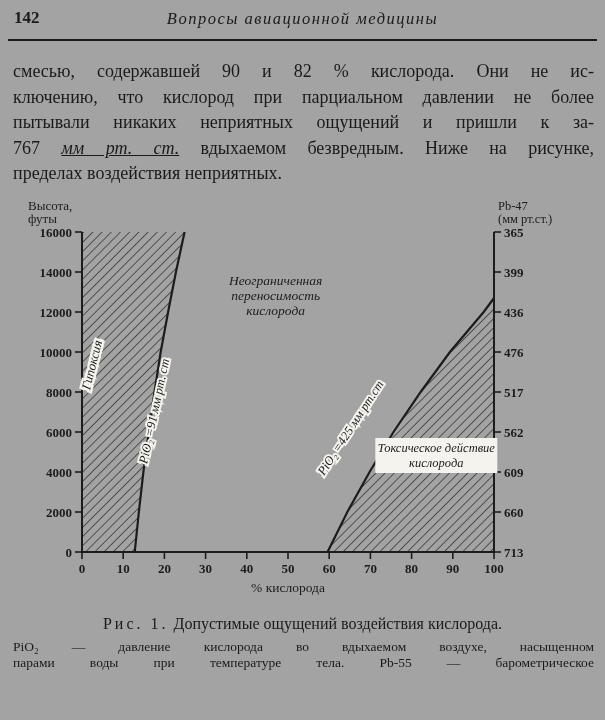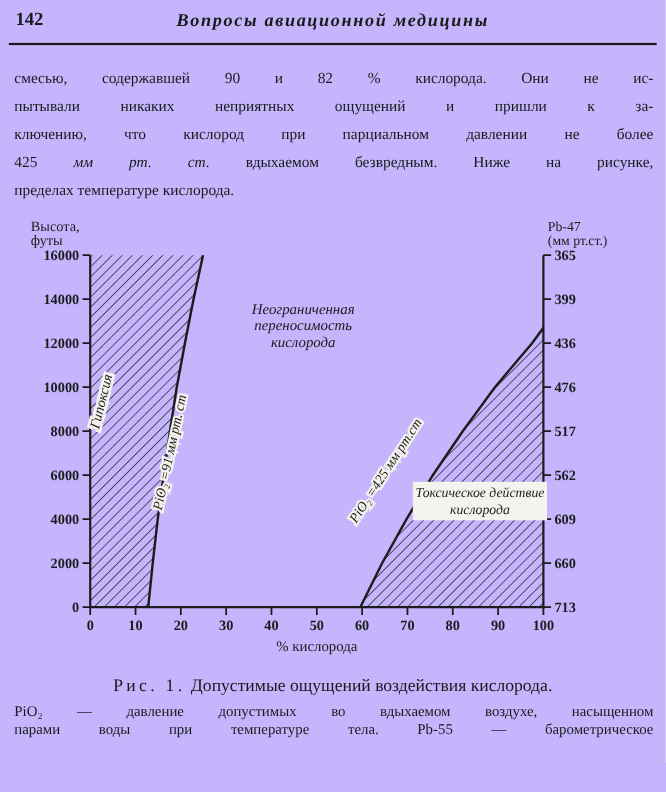"142" .page { background: #c4b5fd -> #a3a3a3 }
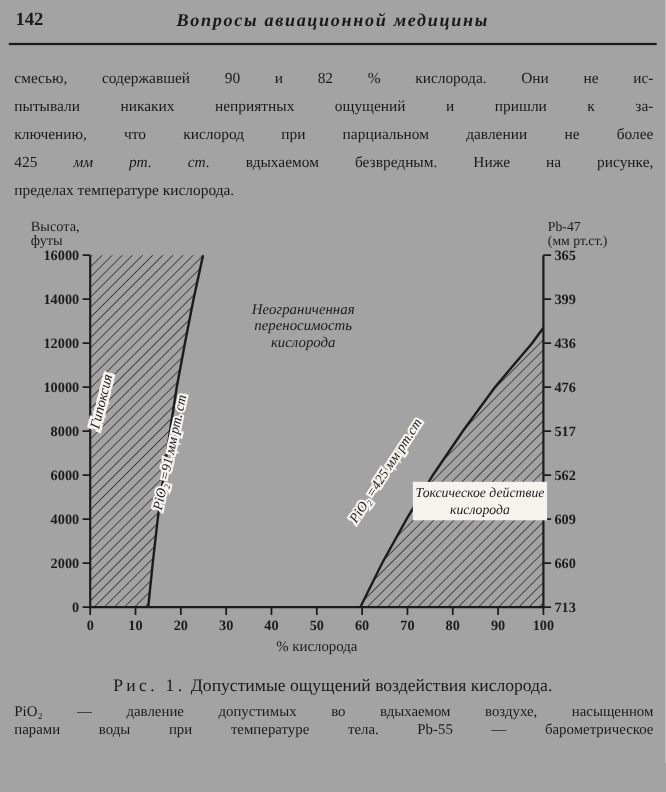"Вопросы авиационной медицины" .headtitle { font-weight: bold -> normal }
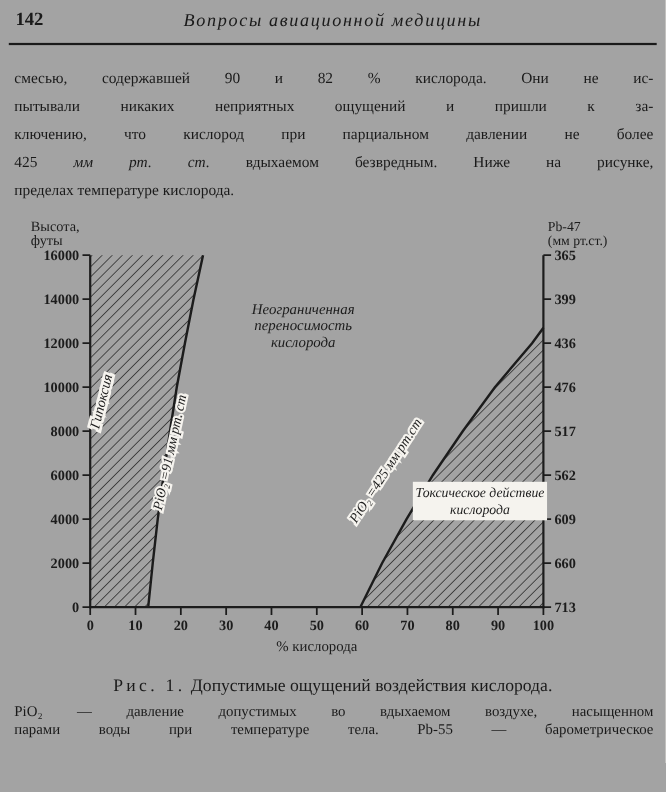"смесью, содержавшей 90 и 82" .para { font-size: 14px -> 18px }
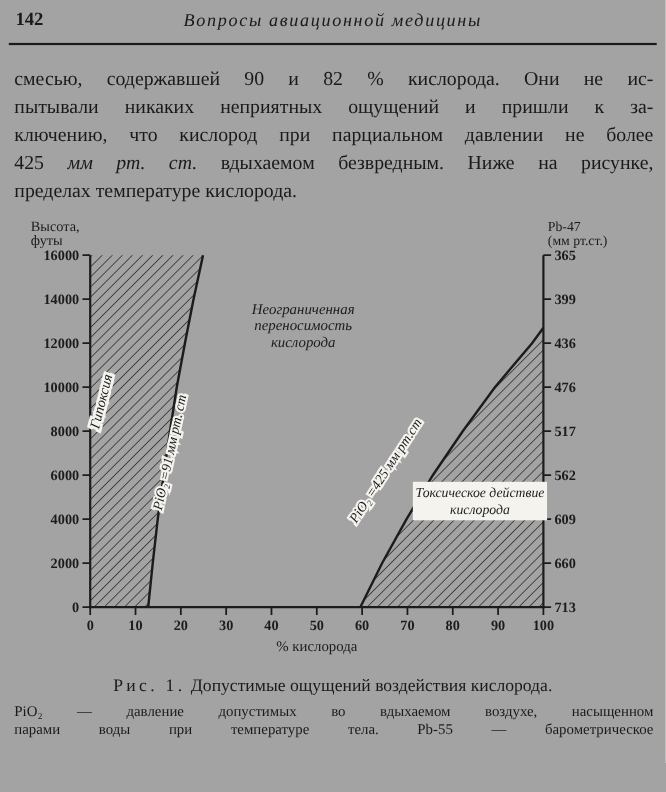"пытывали никаких неприятных ощущений и" div.pline { order: before "ключению, что кислород при парциальном" -> after "ключению, что кислород при парциальном" }
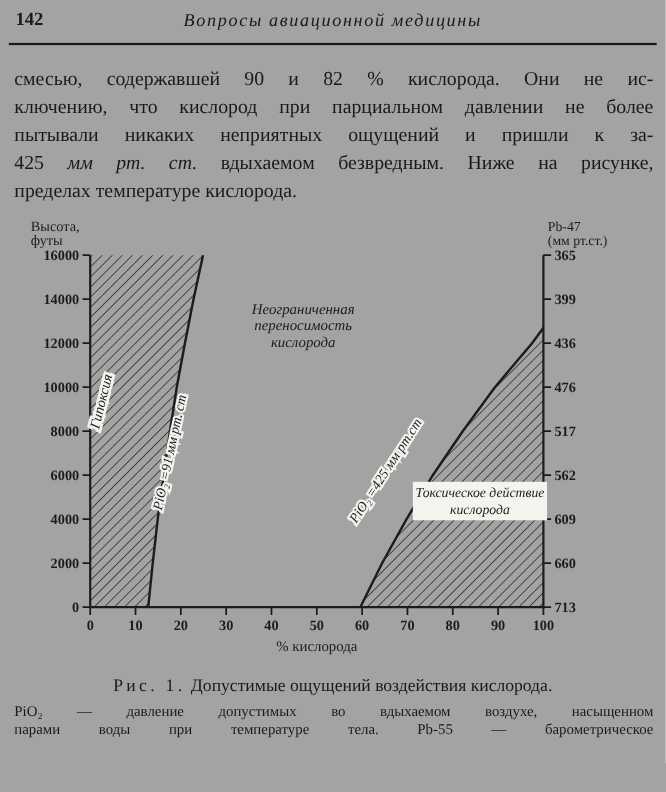"425" span { text: 425 -> 767 }
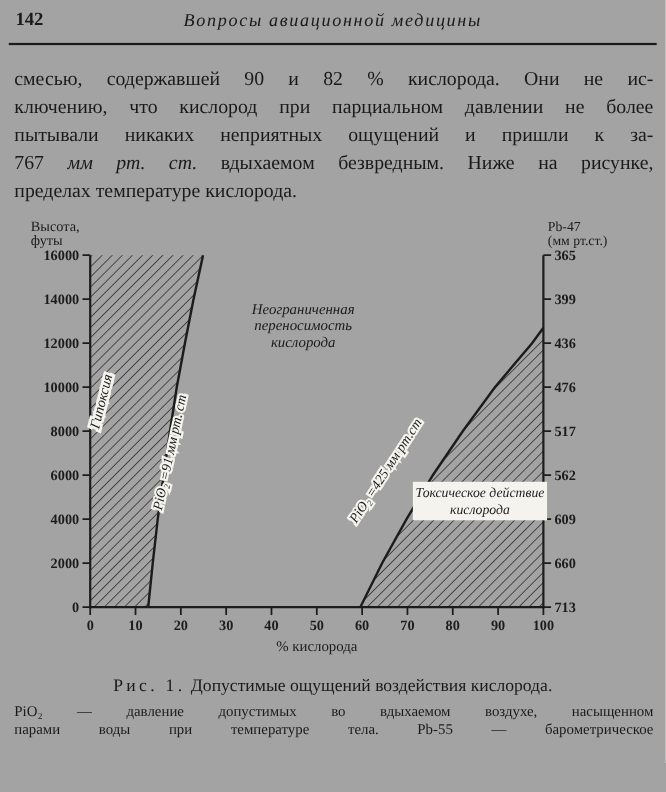"мм рт. ст." .it { text-decoration: none -> underline }
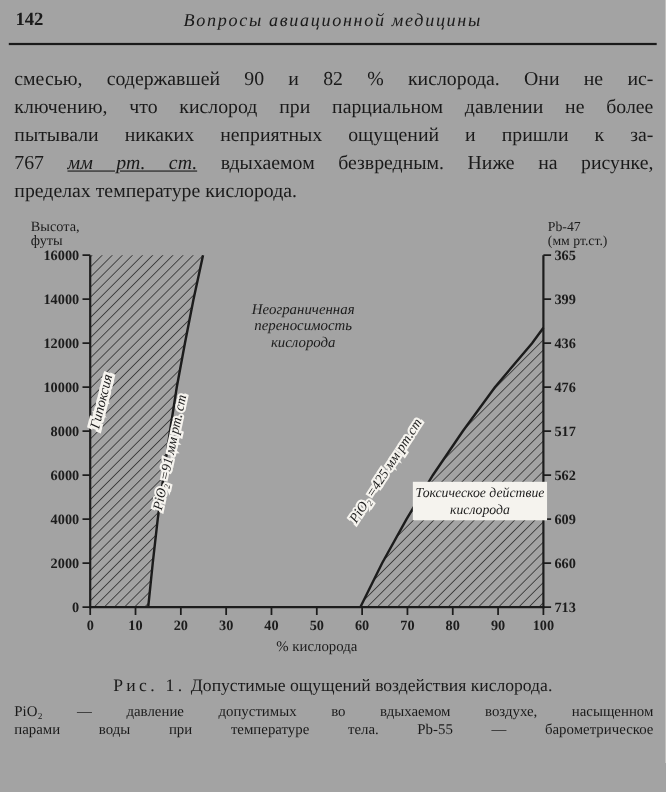"пределах температуре кислорода." span { text: температуре кислорода -> воздействия неприятных }
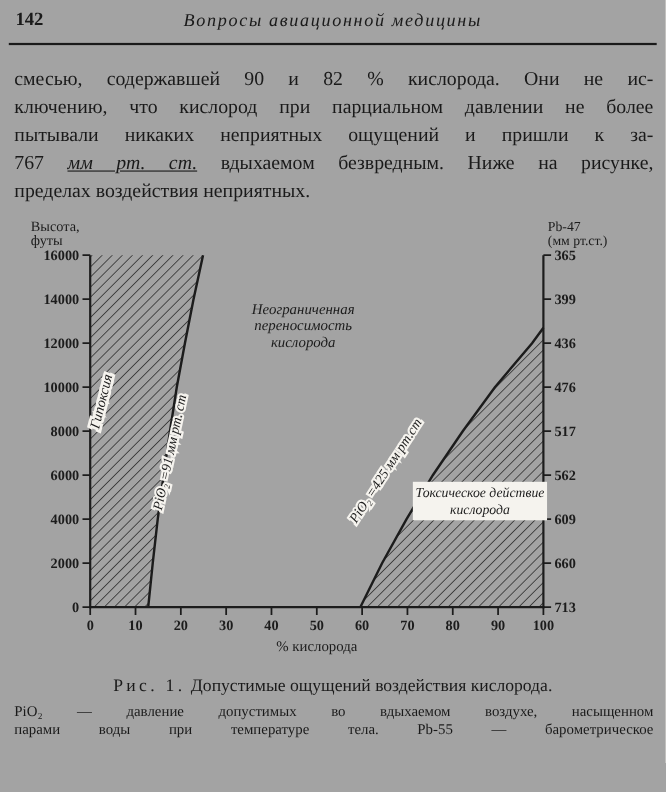"PiO₂ — давление допустимых во" div.fline { text: допустимых -> кислорода }
